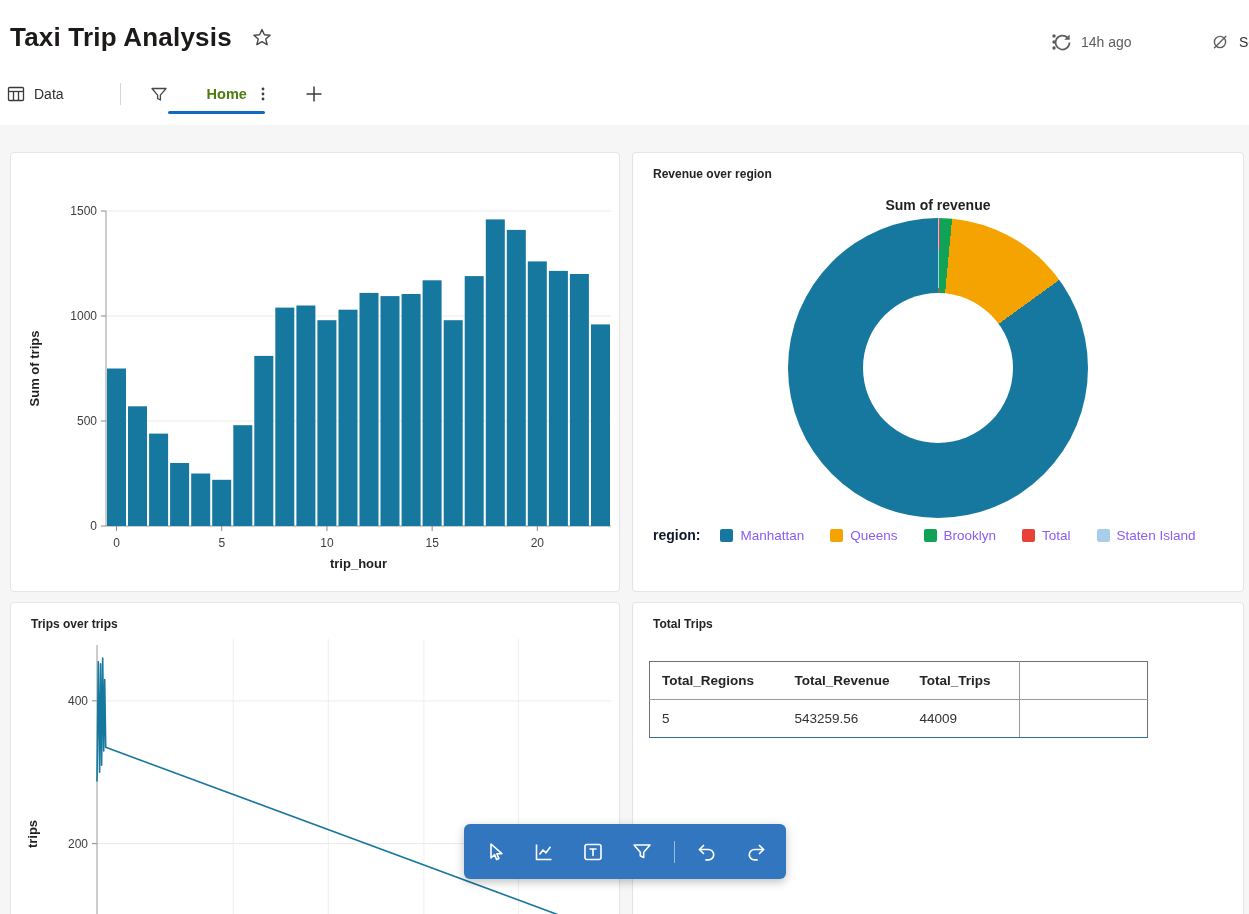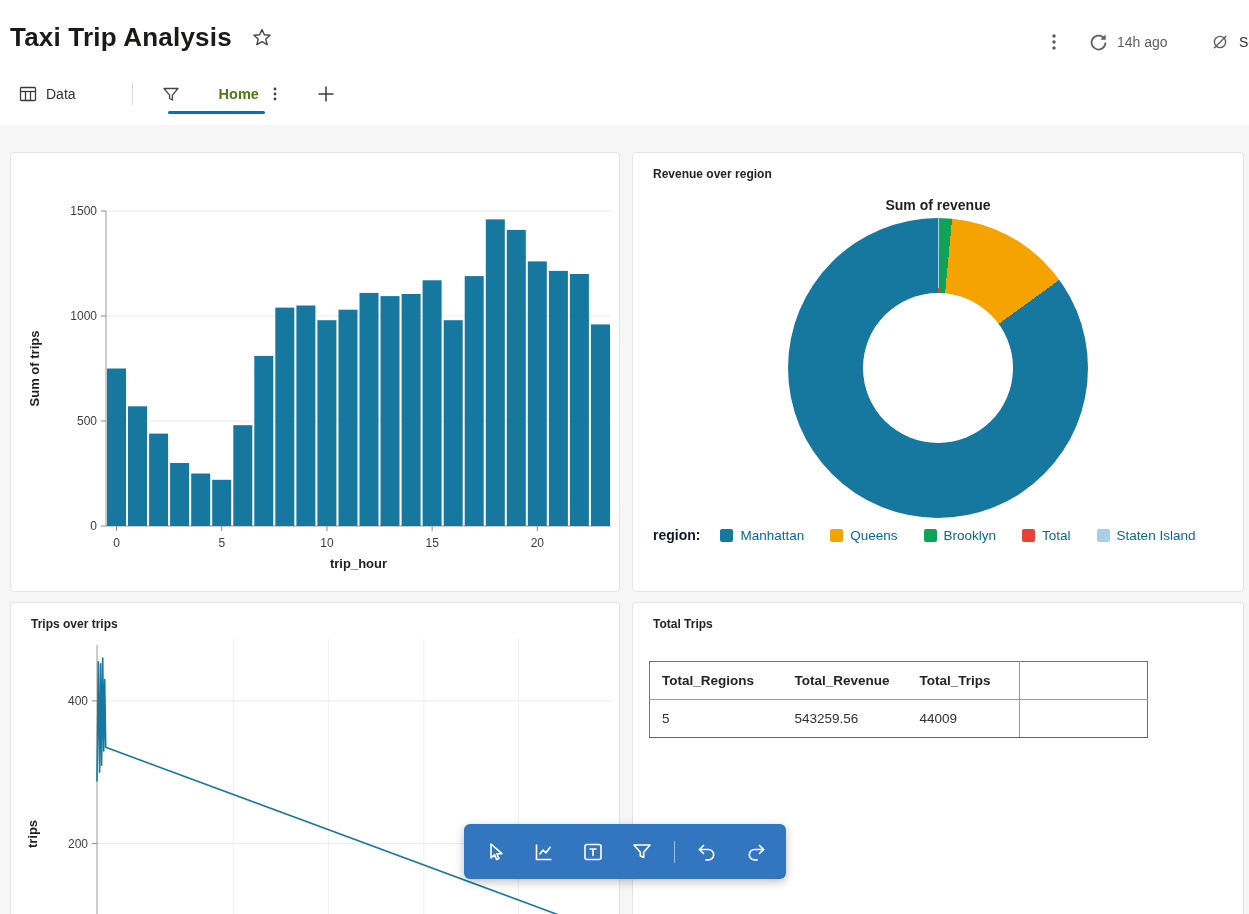"14h ago" div.hdr-abs { left: 1086px -> 1050px }
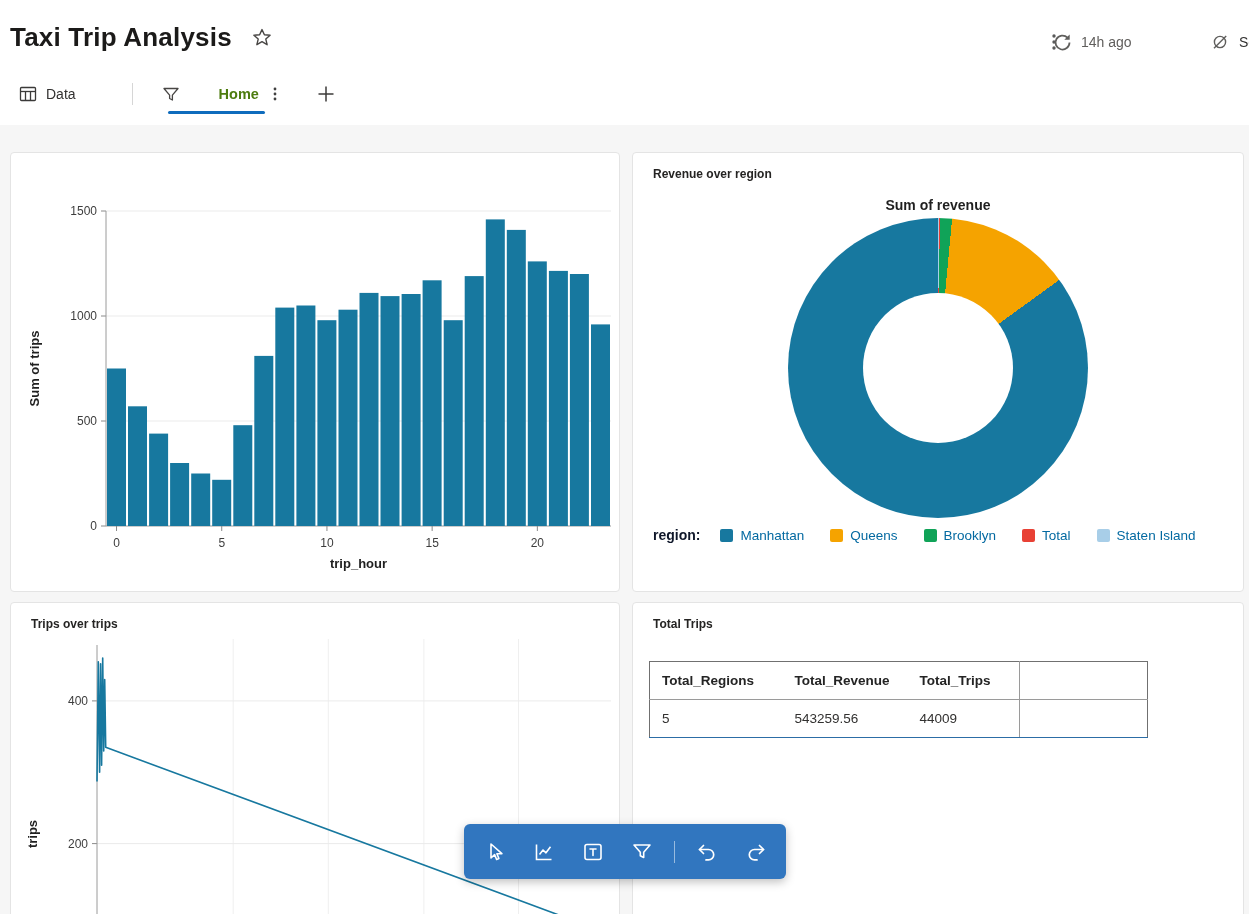"Data" .tabbar-inner { padding-left: 12px -> none }
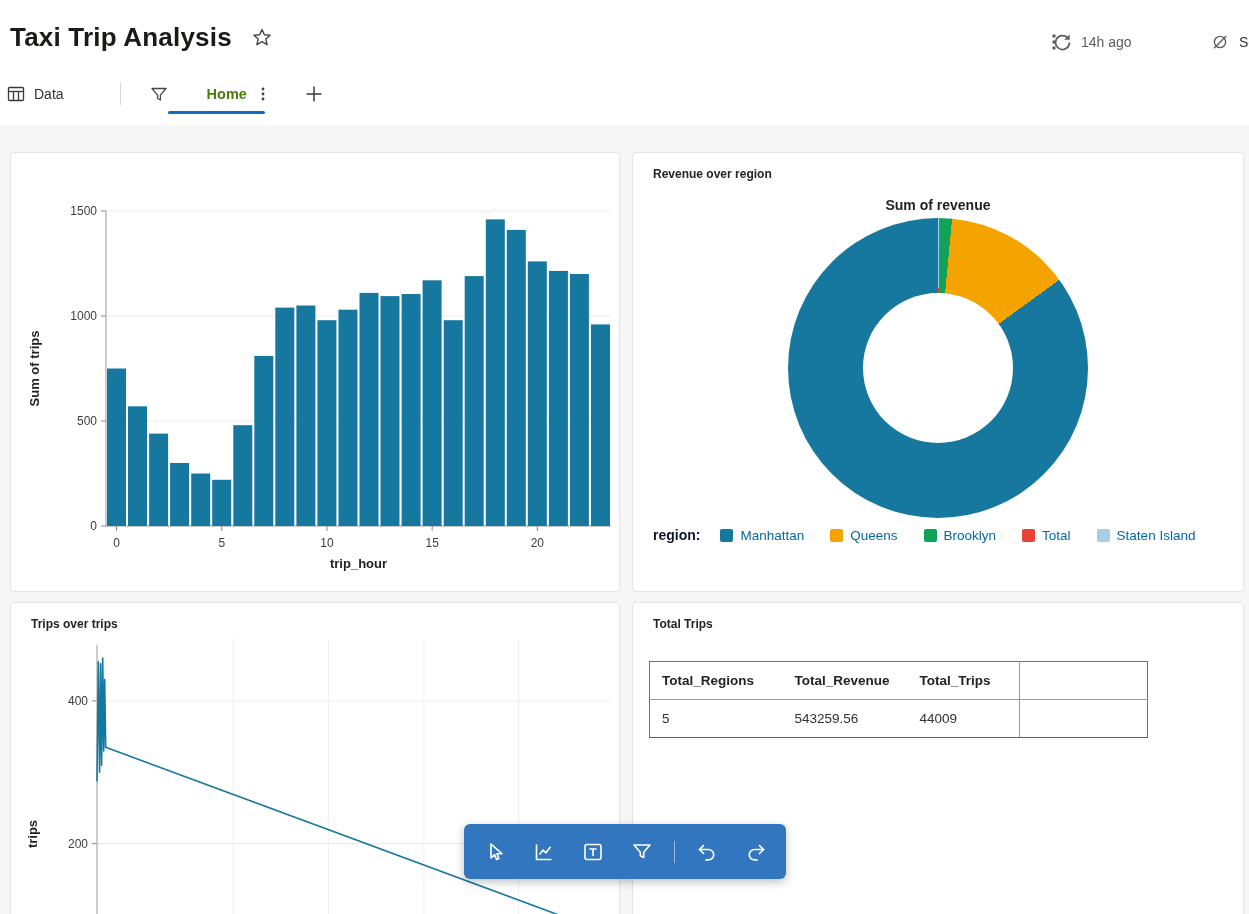"Manhattan" .legend-item { color: #0369a1 -> #8b5cf6 }
